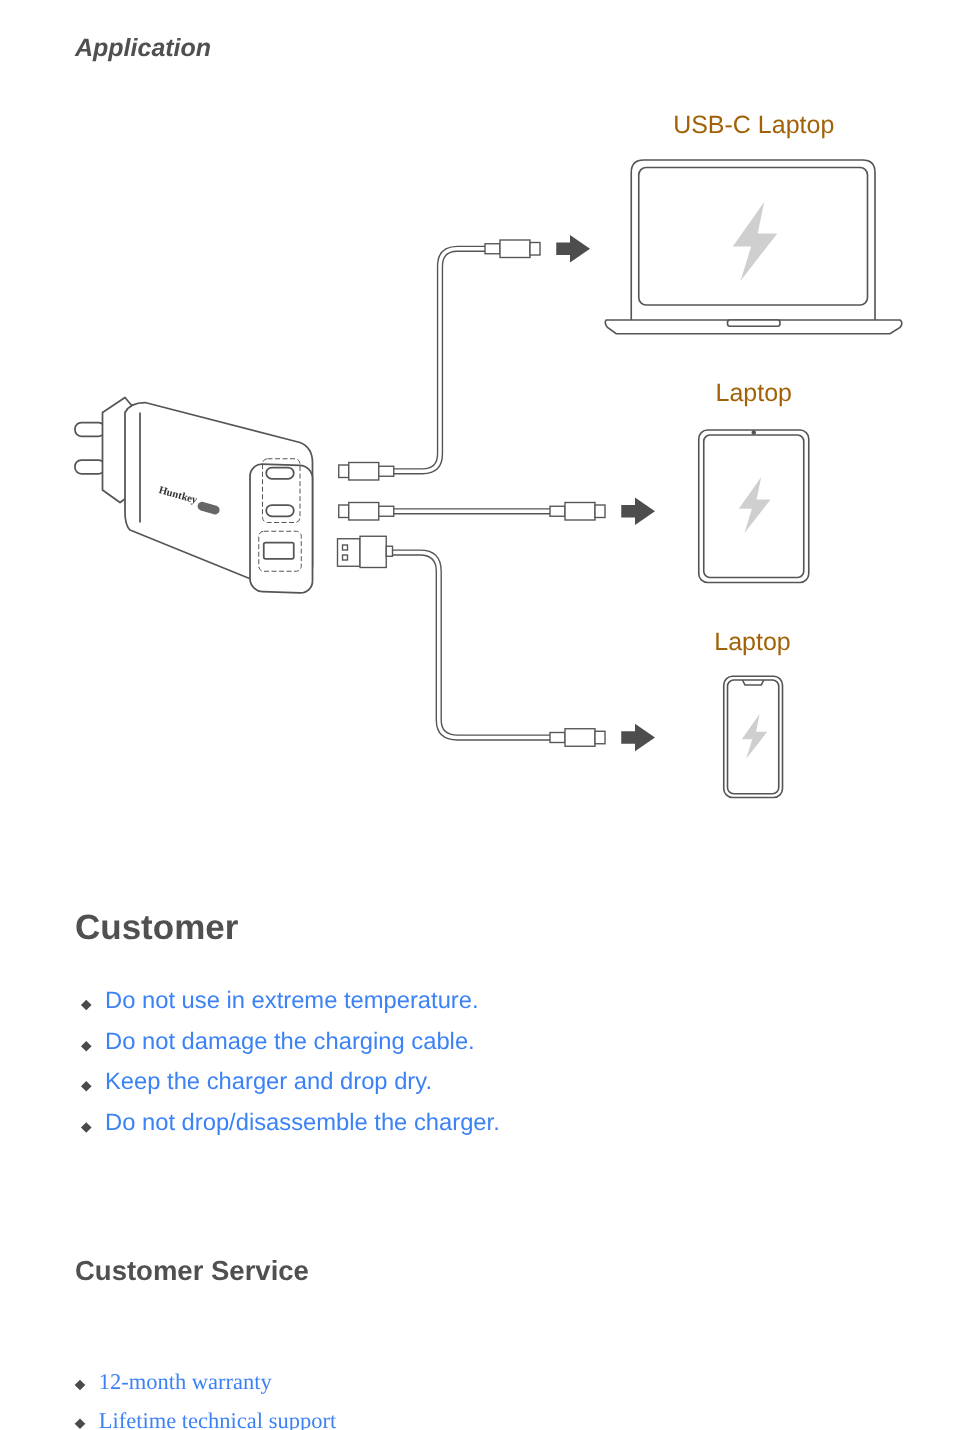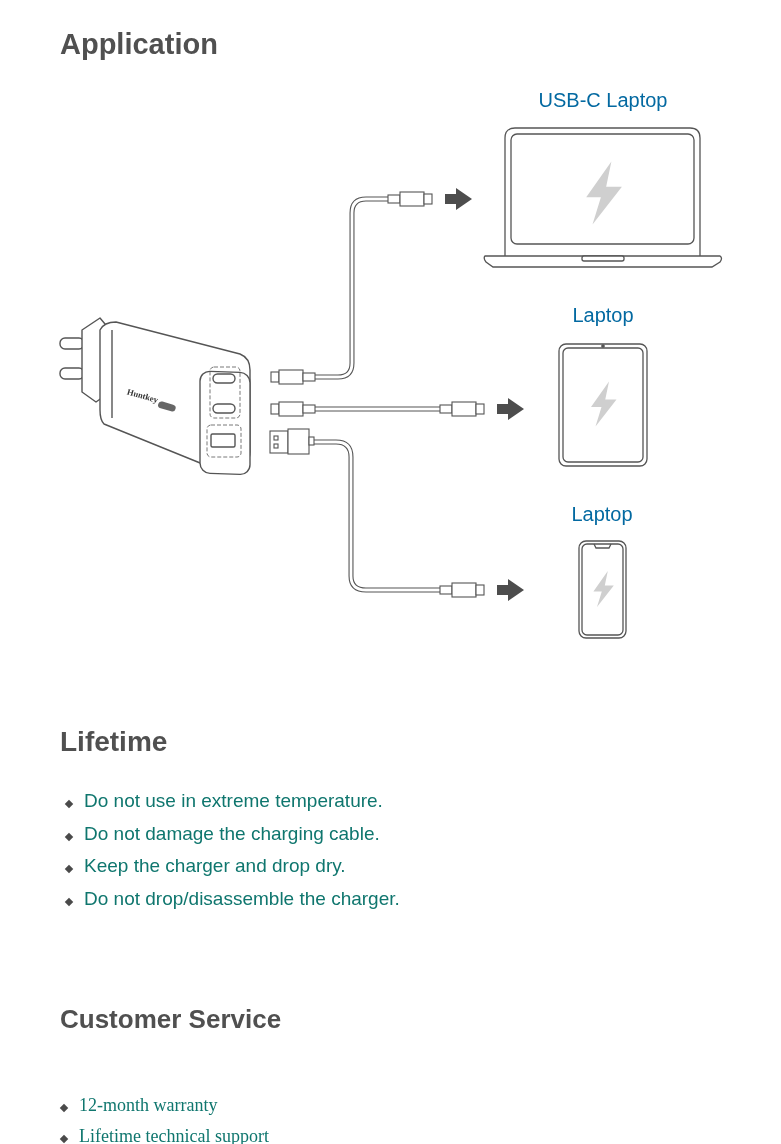"Application" #title-application { font-size: 29px -> 20px; font-style: none -> italic }
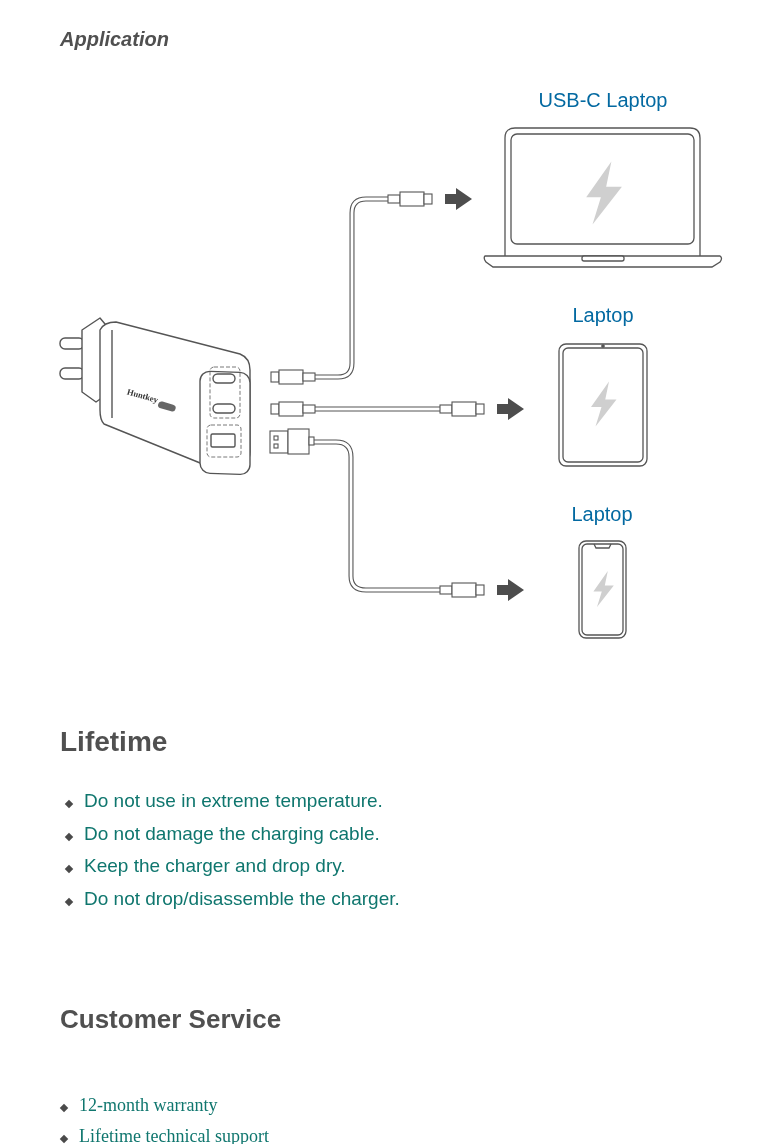"USB-C Laptop" .device-label { color: #0369a1 -> #a16207 }
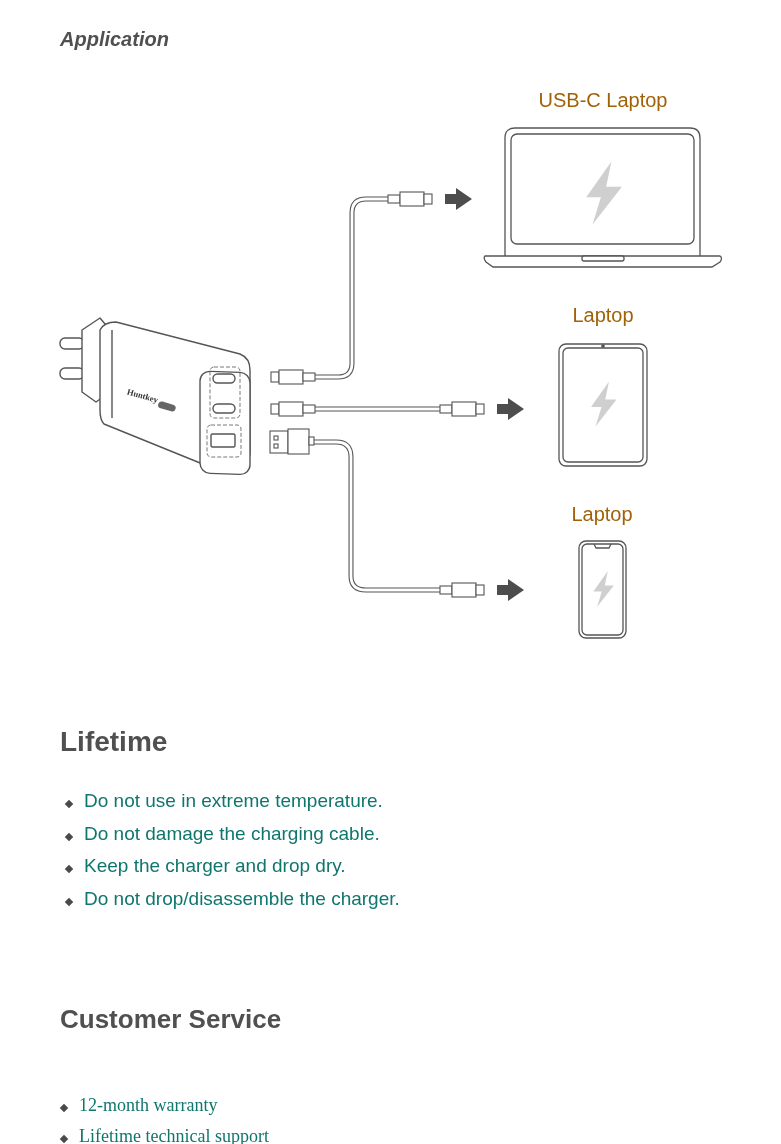"Lifetime" h2.abs { text: Lifetime -> Customer }
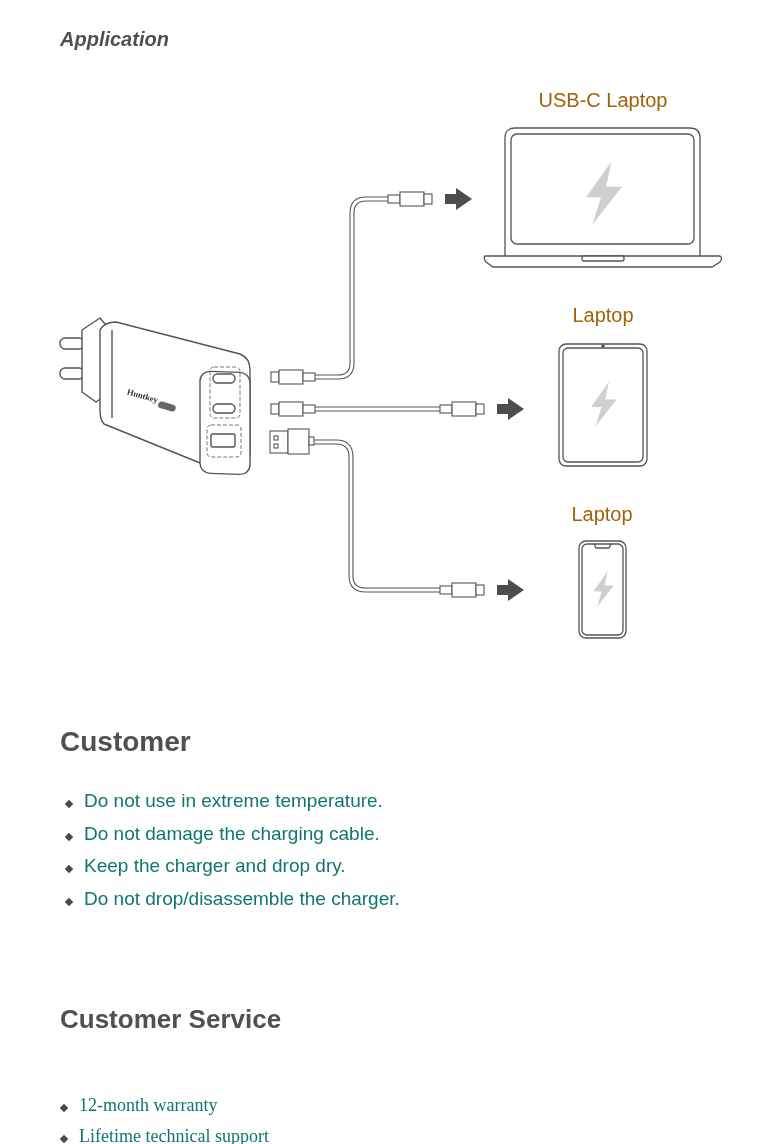"Do not use in extreme" ul.bullets li { color: #0f766e -> #3b82f6 }
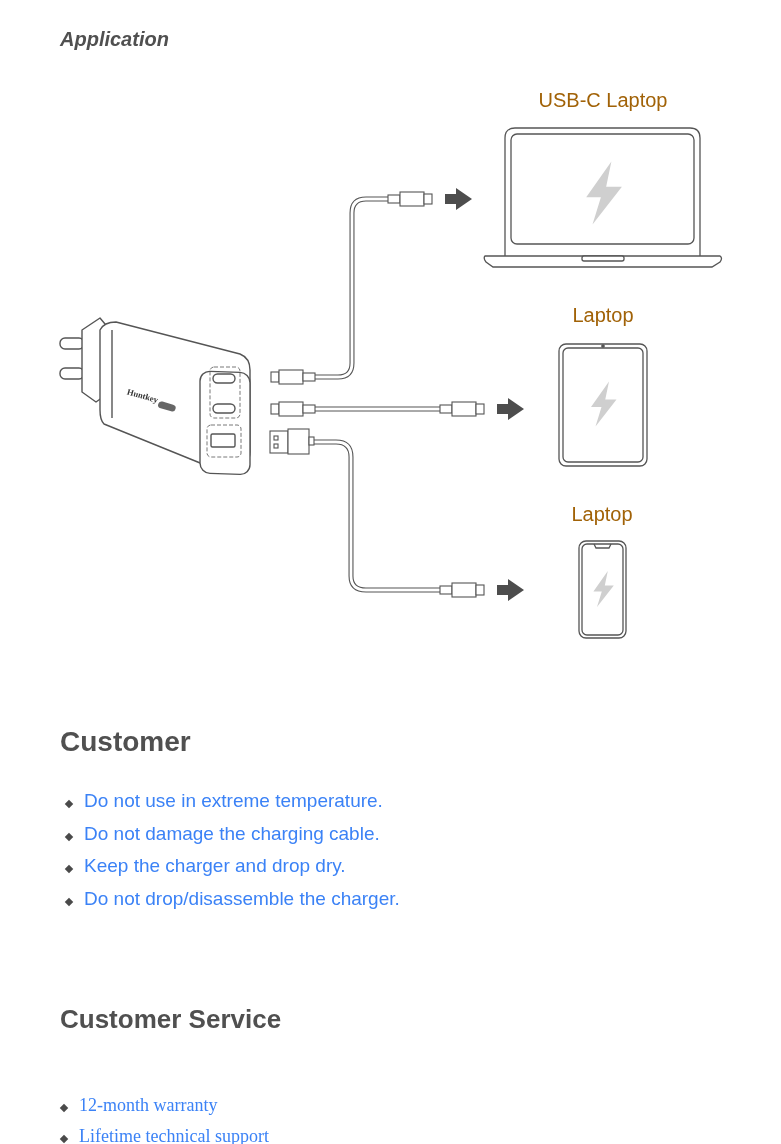"Customer Service" #title-customer { font-size: 26px -> 22px }
